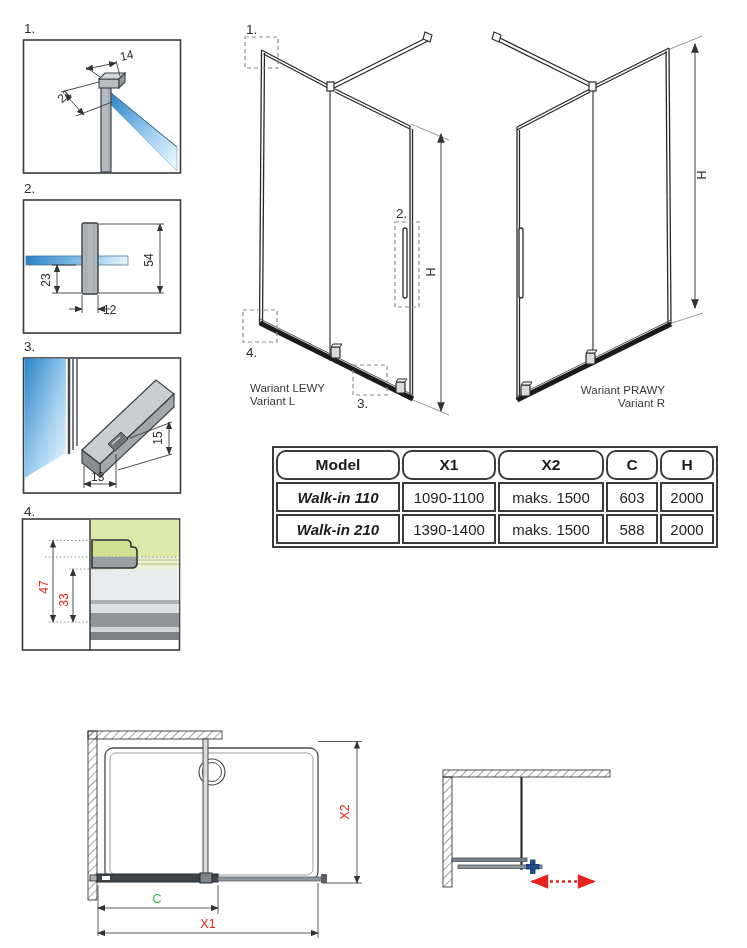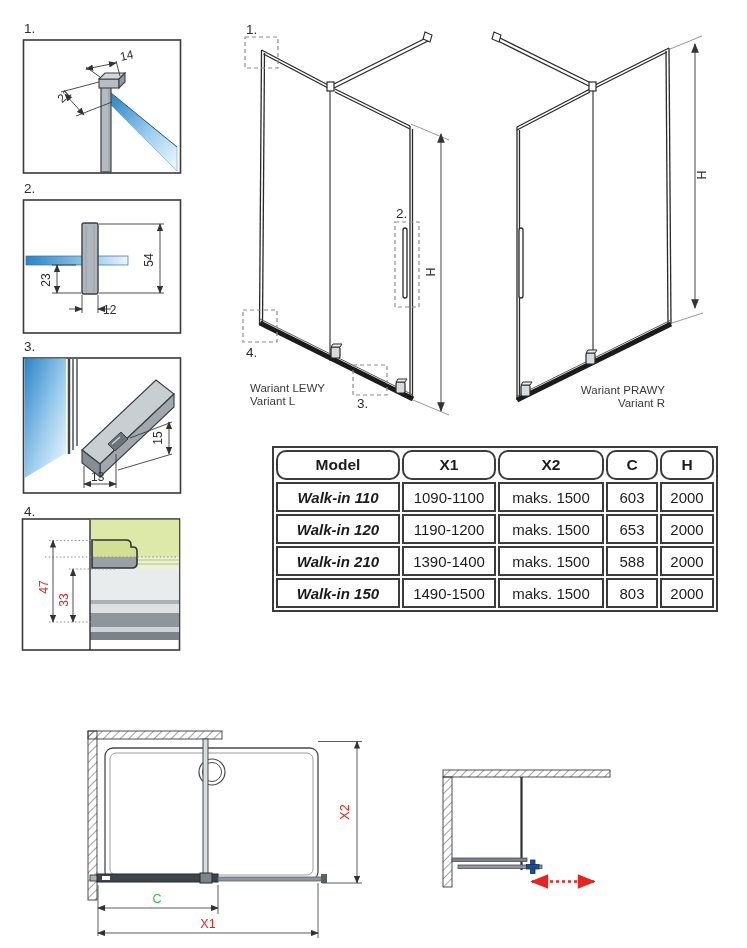"Walk-in 120" tr { html: <tr> <td>Walk-in 120</td> <td>1190-1200</td> <td>maks. 1500</td> <td>653</td> <td>2000</td> </tr> -> none }
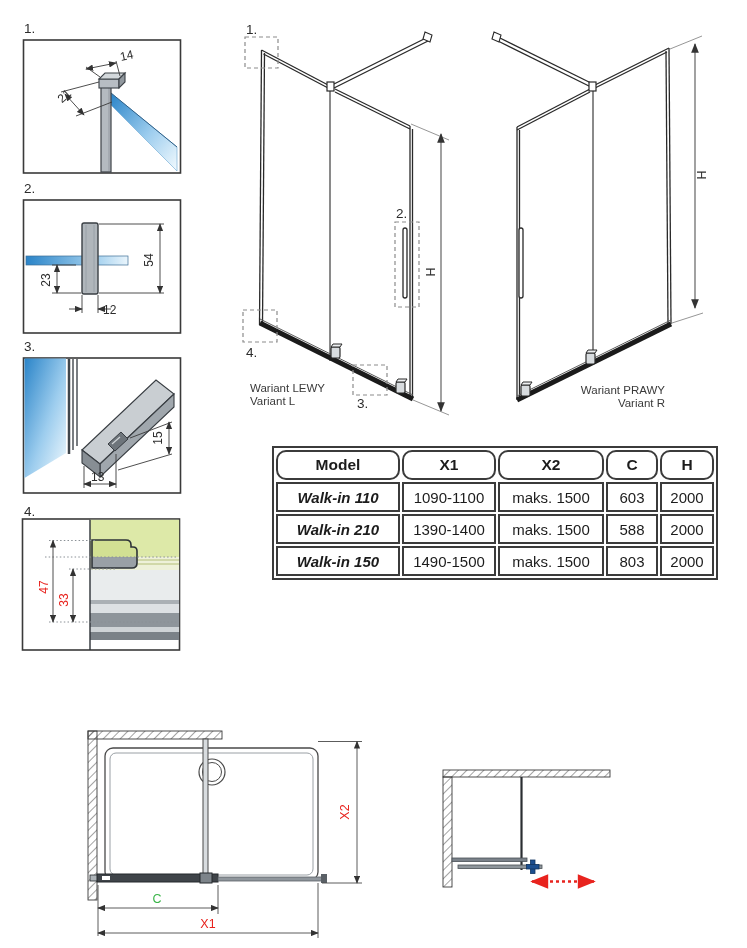"Walk-in 150" tr { html: <tr> <td>Walk-in 150</td> <td>1490-1500</td> <td>maks. 1500</td> <td>803</td> <td>2000</td> </tr> -> none }
